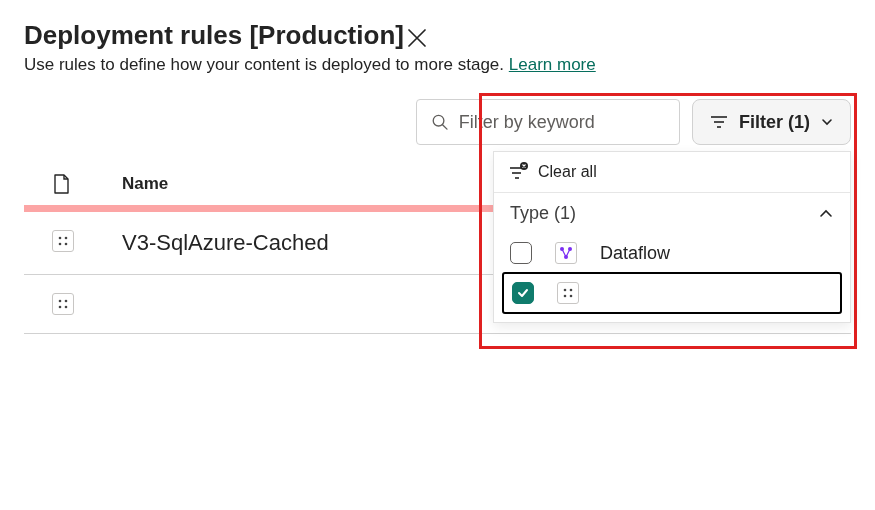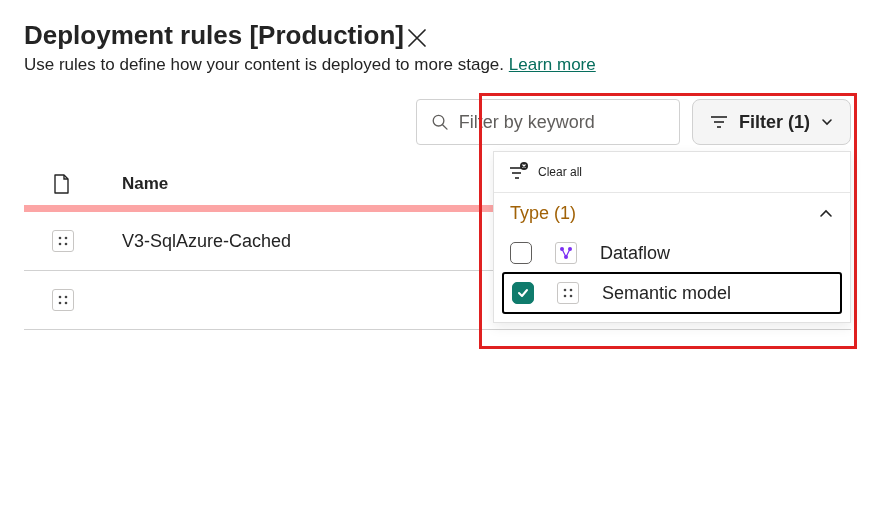"Clear all" .clear-row { font-size: 12px -> 16px }
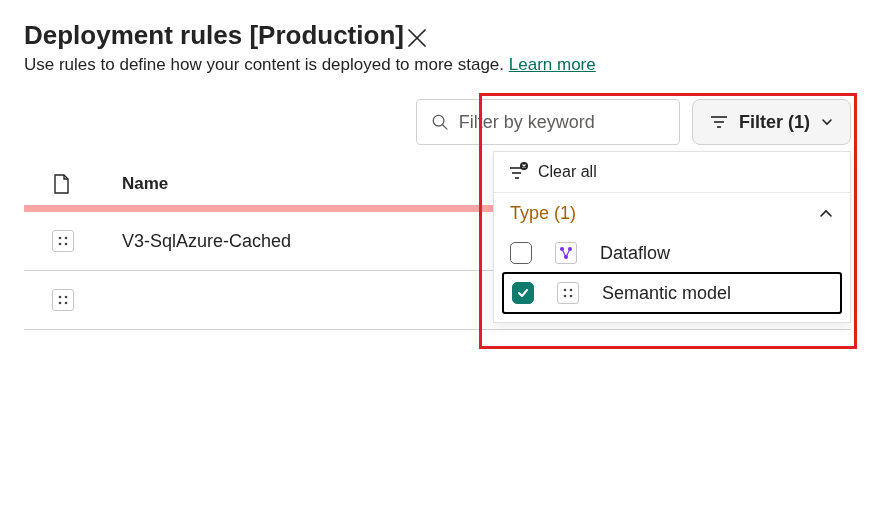"Type (1)" .type-hdr { color: #a16207 -> #404040 }
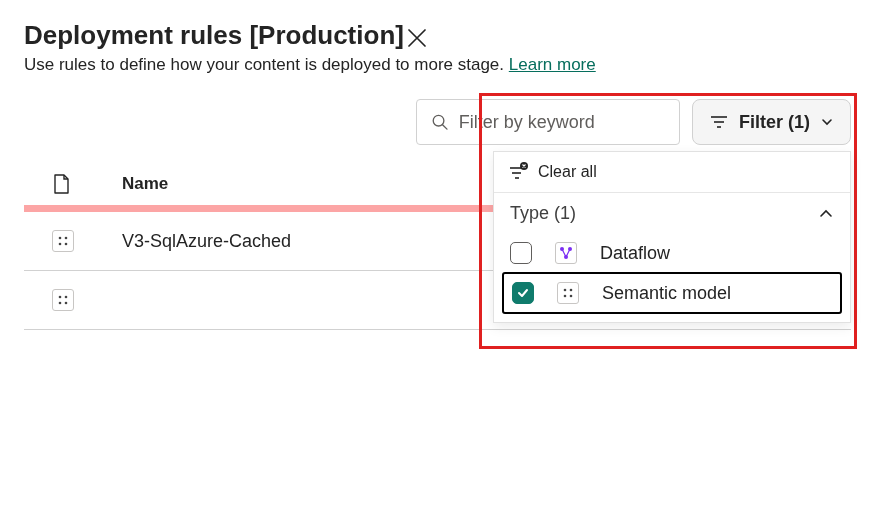"V3-SqlAzure-Cached" .row { align-items: center -> flex-start; font-size: 18px -> 22px }
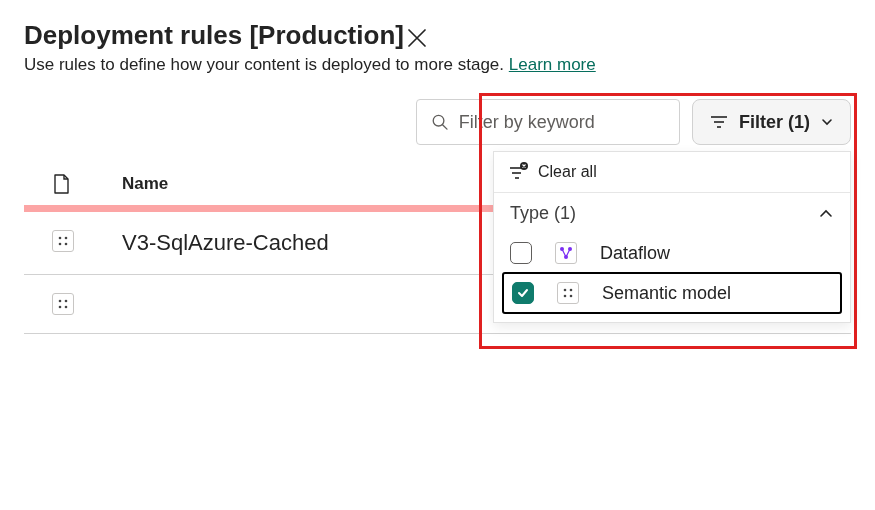"Semantic model" span { html: <span>Semantic model</span> -> none }
